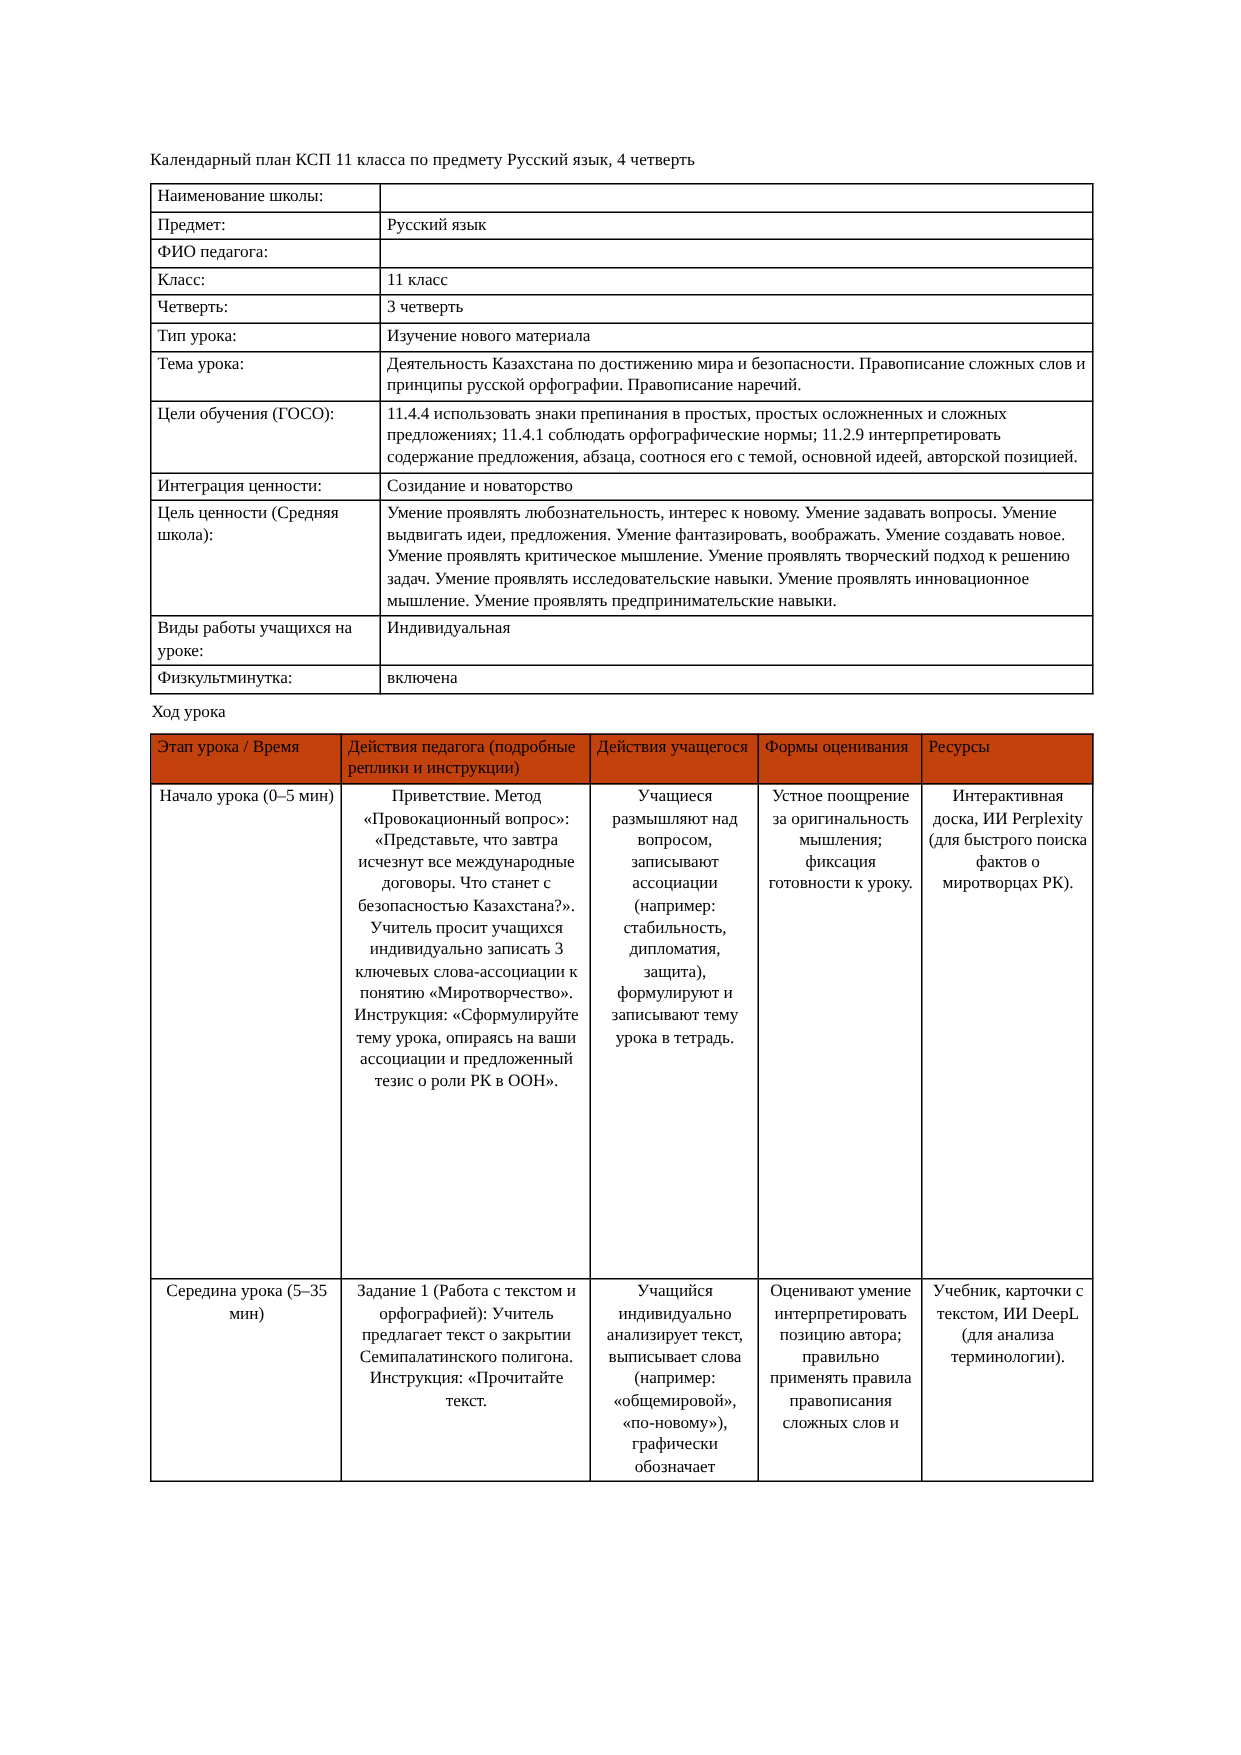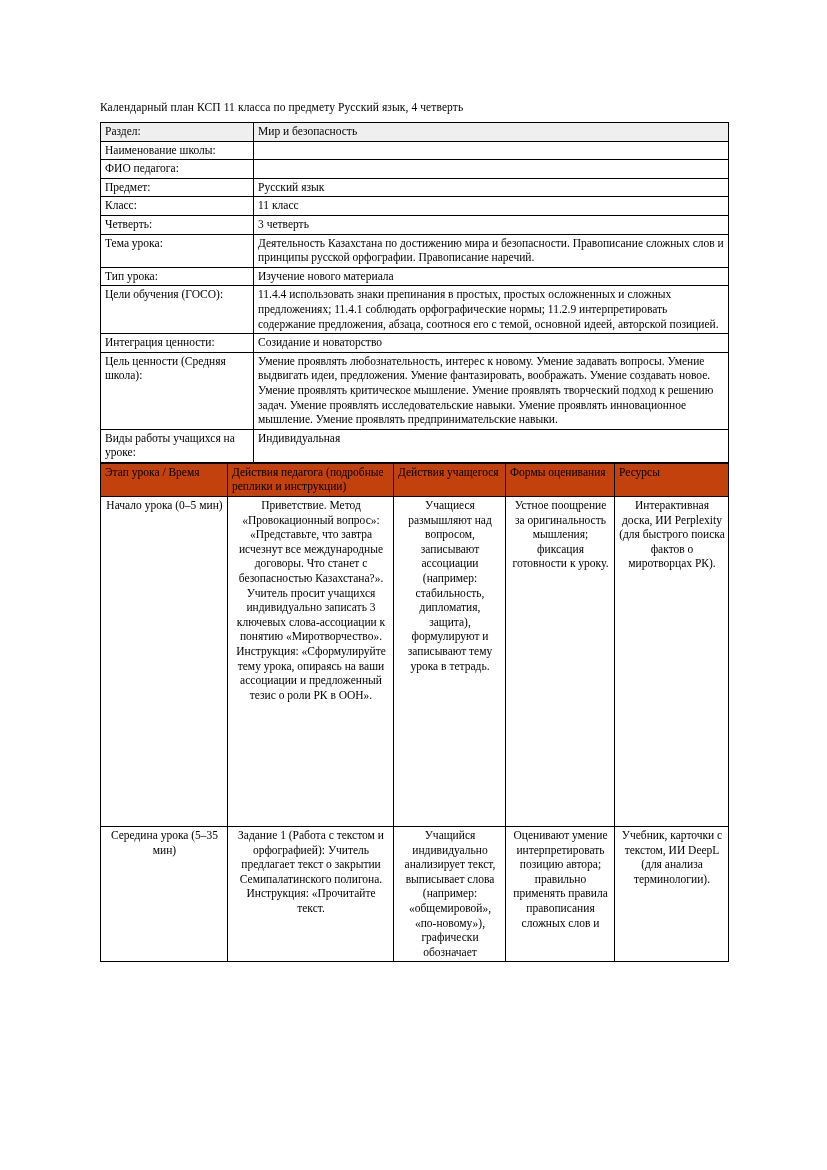"Раздел:" tr.shaded { html: <tr> <td>Раздел:</td> <td>Мир и безопасность</td> </tr> -> none }
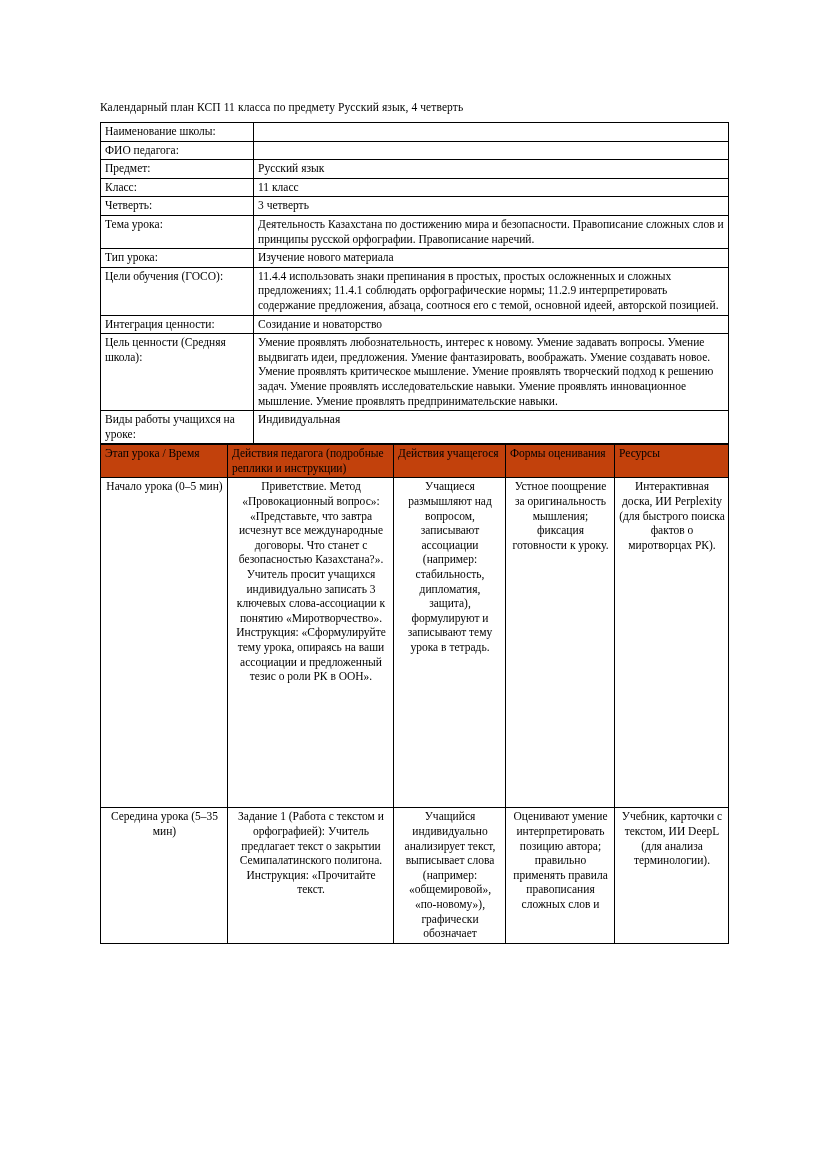"ФИО педагога:" tr { order: before "Предмет:" -> after "Предмет:" }
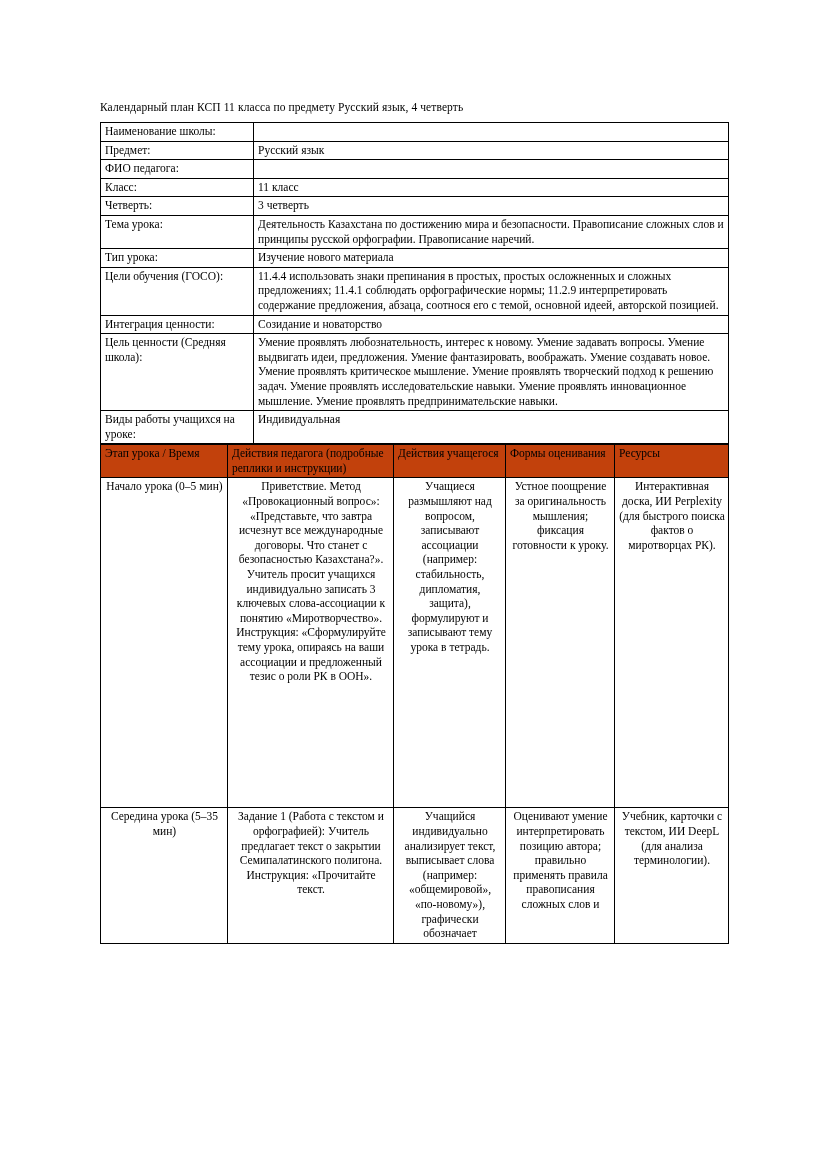"Тема урока:" tr { order: before "Тип урока:" -> after "Тип урока:" }
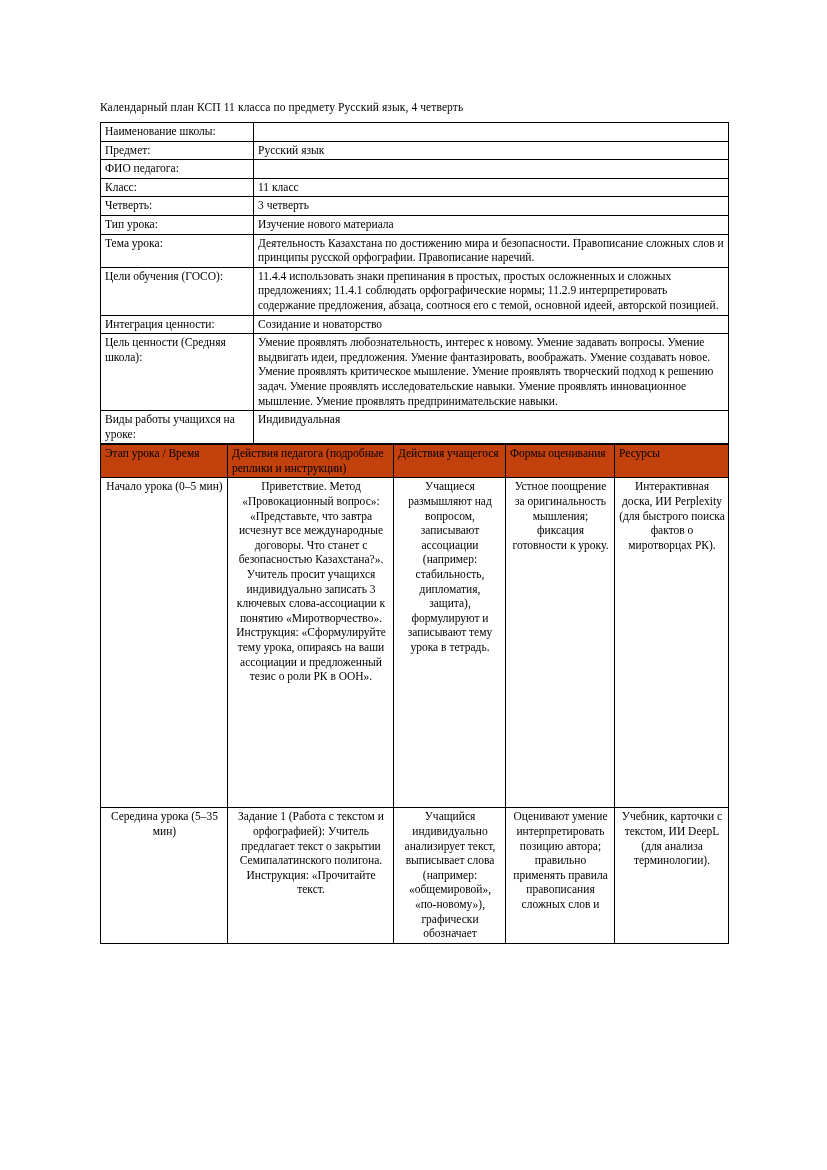"Физкультминутка:" tr { html: none -> <tr> <td>Физкультминутка:</td> <td>включена</td> </tr> }
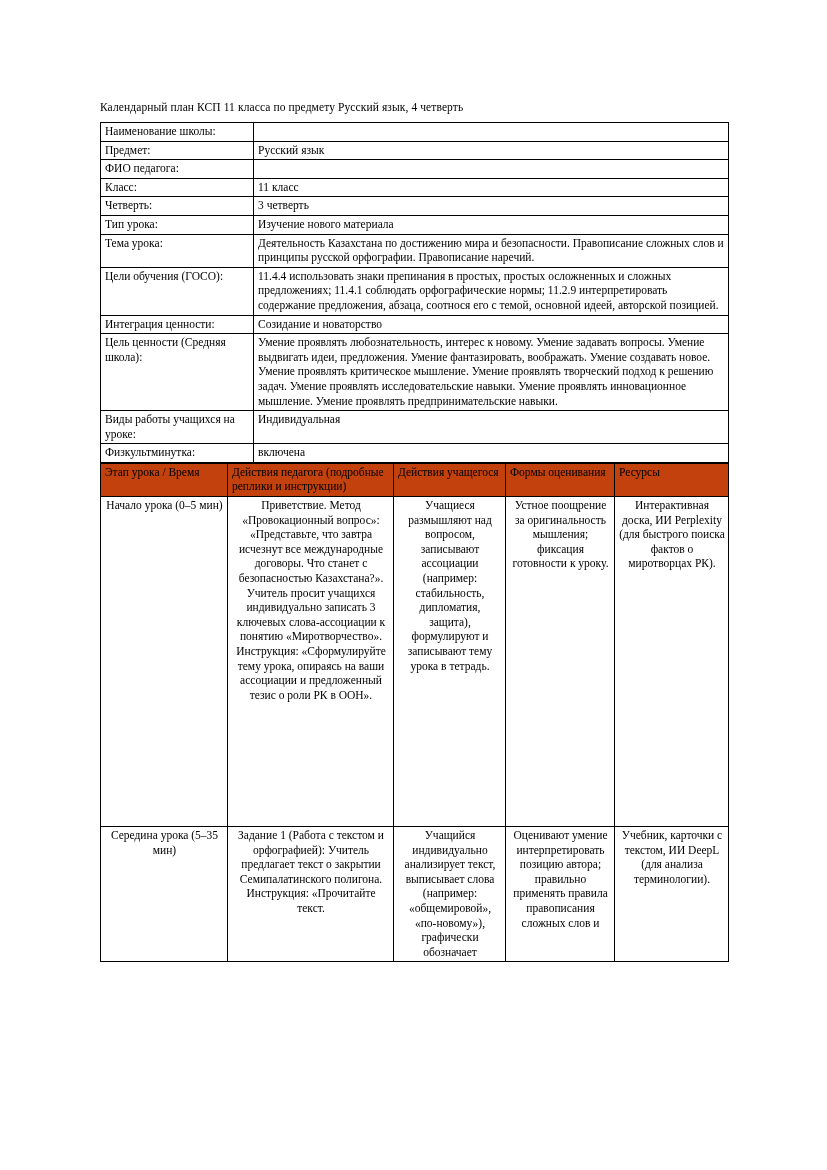"Ход урока" div.section-label { html: none -> <div>Ход урока</div> }
